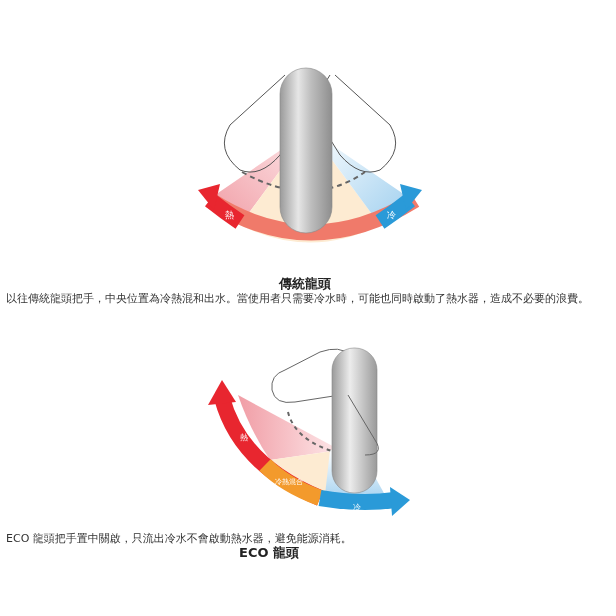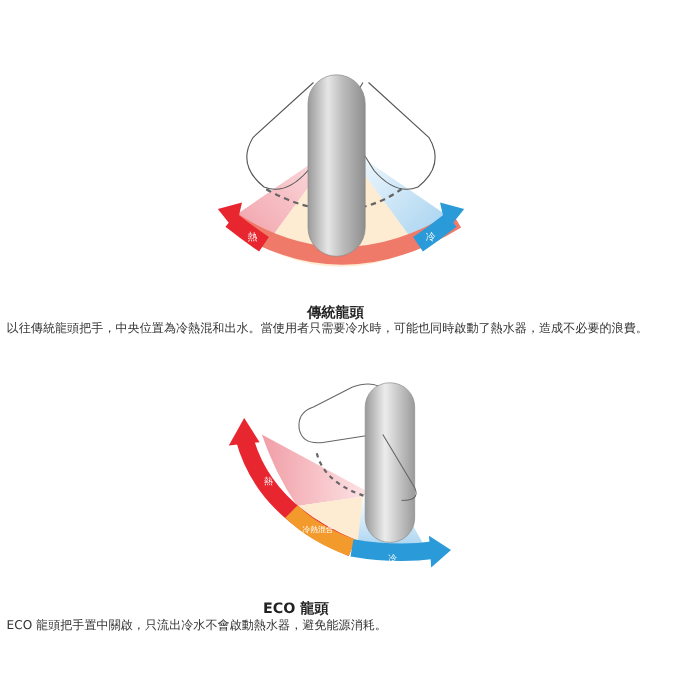"ECO 龍頭把手置中關啟，只流出冷水不會啟動熱水器，避免能源消耗。" div.caption-body { top: 560px -> 530px }
